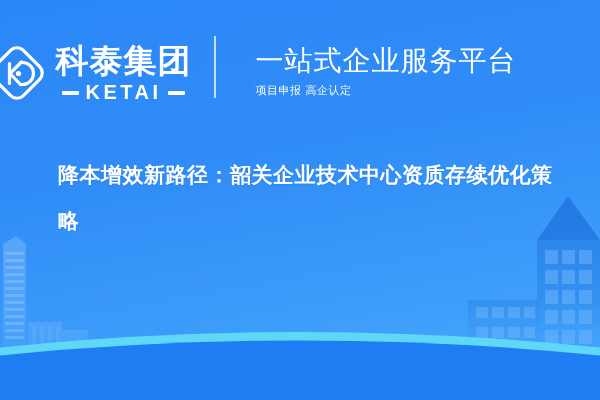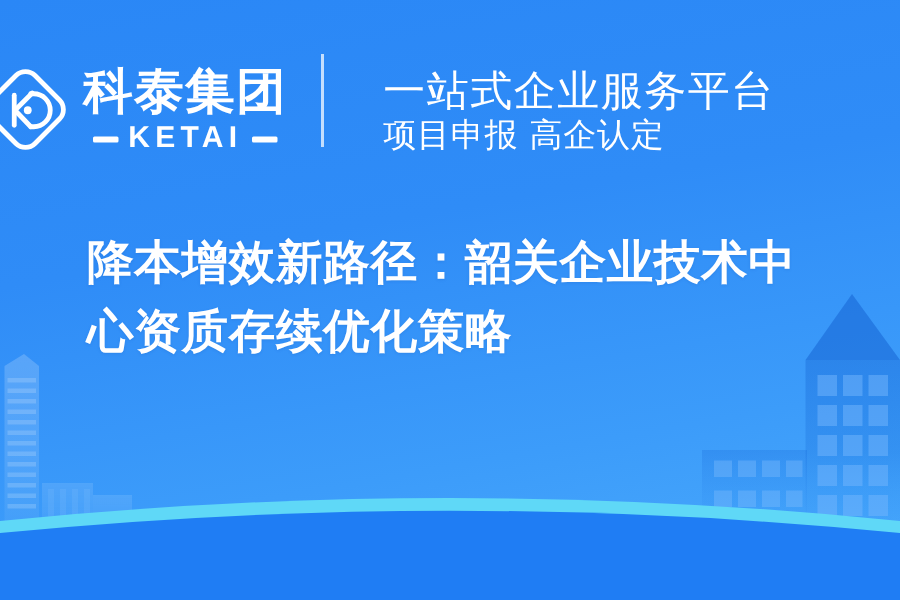"项目申报 高企认定" .tagline-sub { font-size: 22px -> 11px }
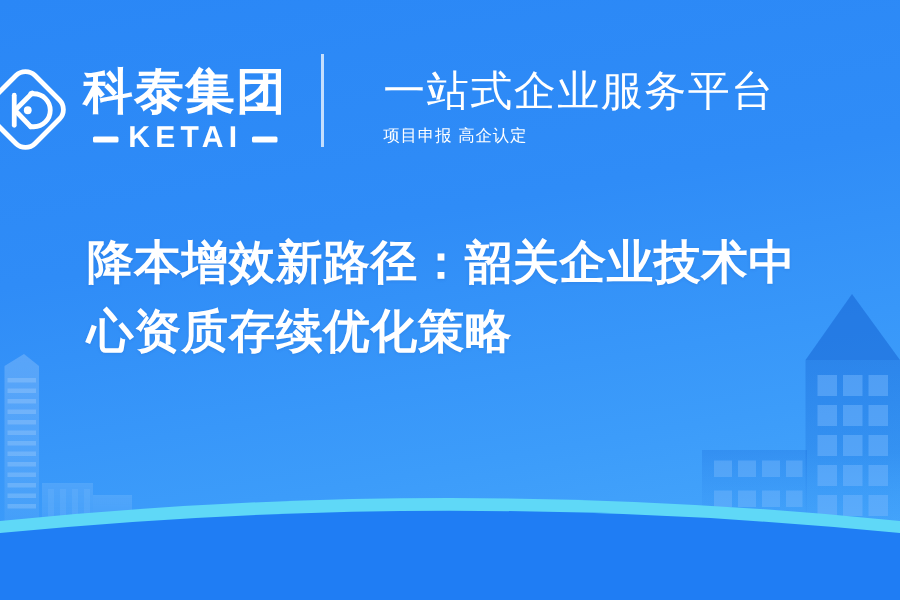"降本增效新路径：韶关企业技术中心资质存续优化策略" .title { font-family: Liberation Serif, serif -> Liberation Sans, sans-serif; font-size: 31px -> 21px }
